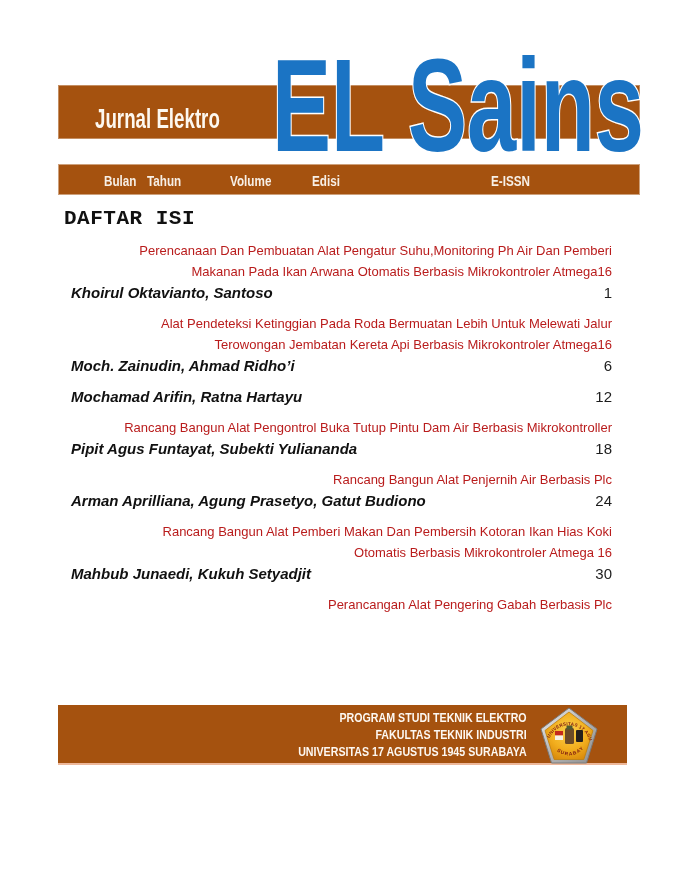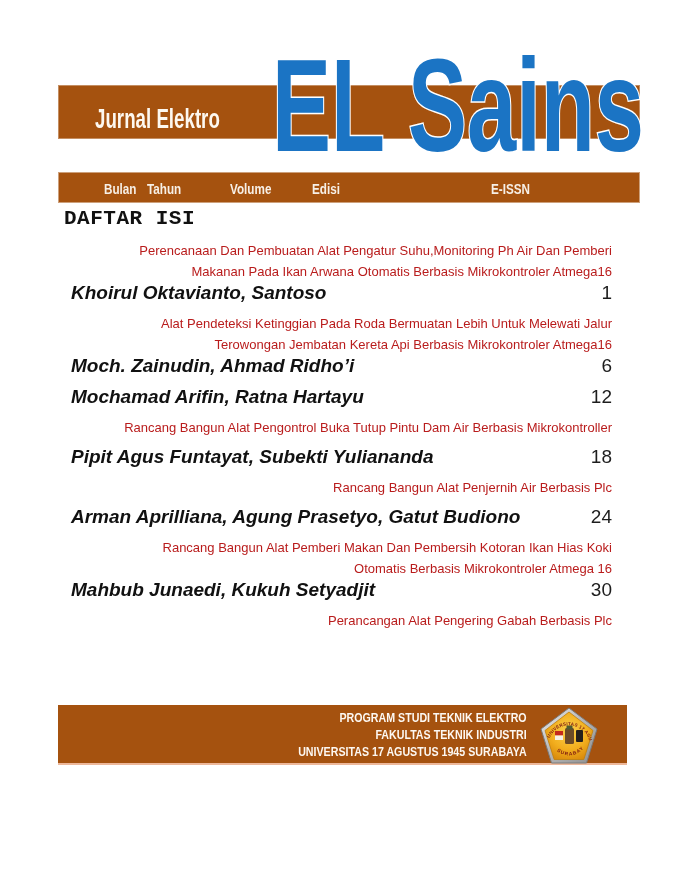"Bulan" .metabar { top: 172px -> 164px }
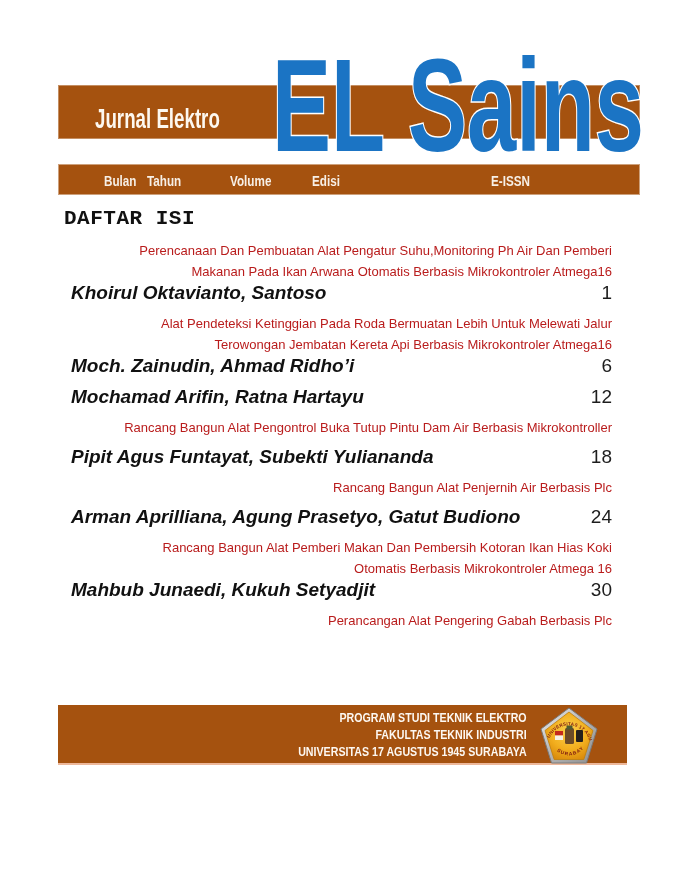"Khoirul Oktavianto, Santoso" .entry .authors-row { font-size: 19px -> 15px }
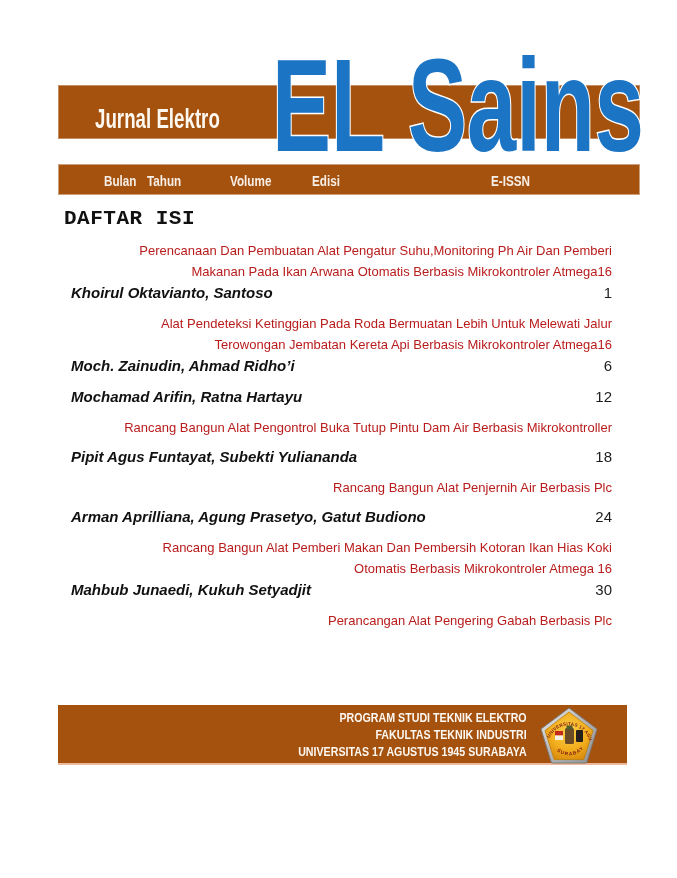"Pipit Agus Funtayat, Subekti Yuliananda" .entry.single .authors-row { margin-top: 8px -> none }
